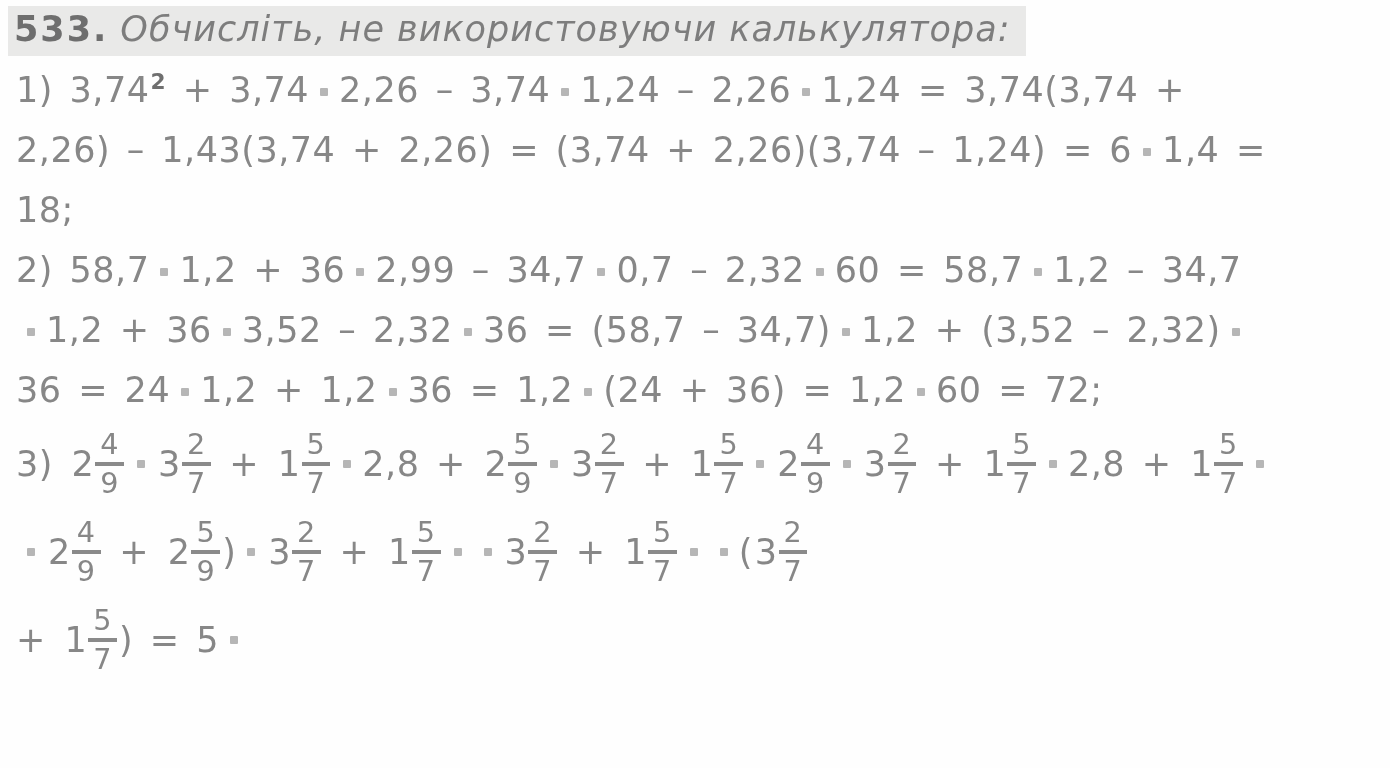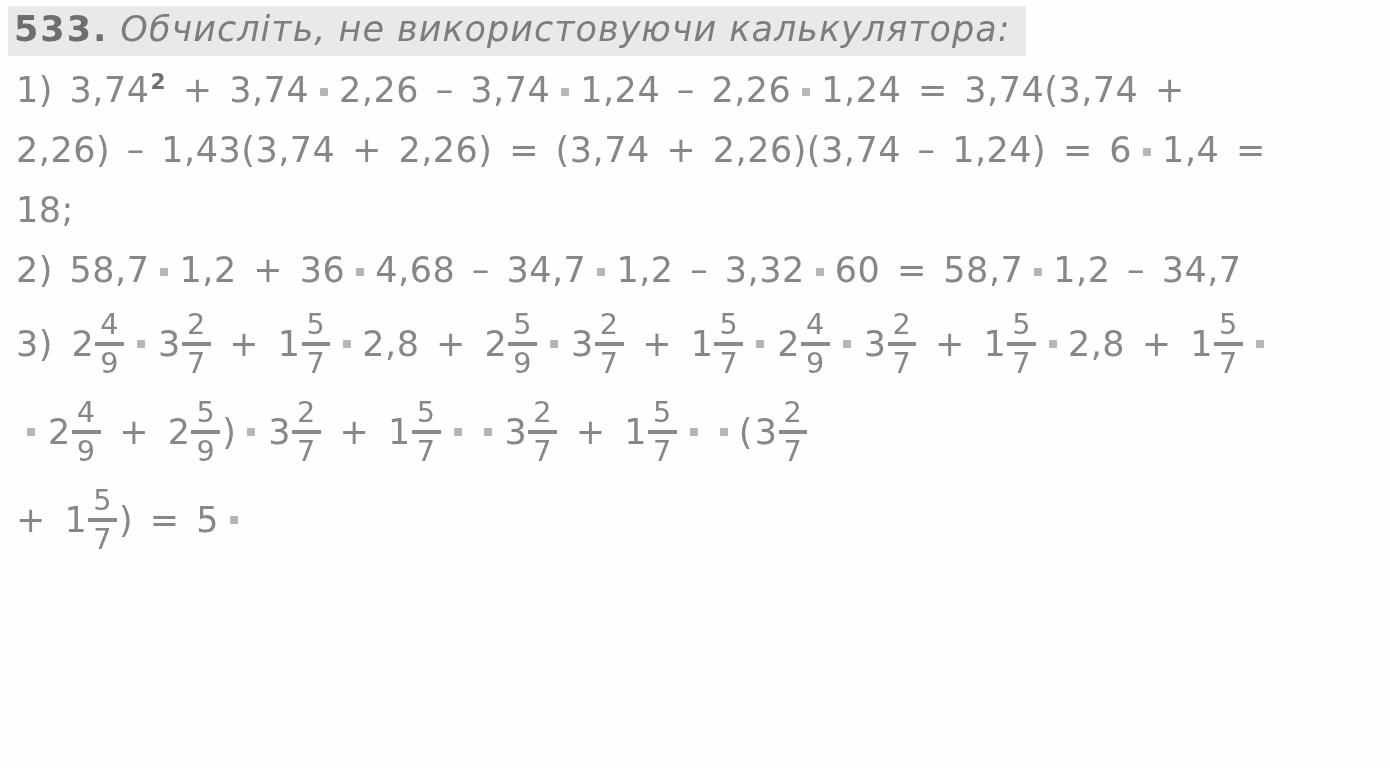"4,68 – 34,7" span.txt { text: 4,68 -> 2,99 }
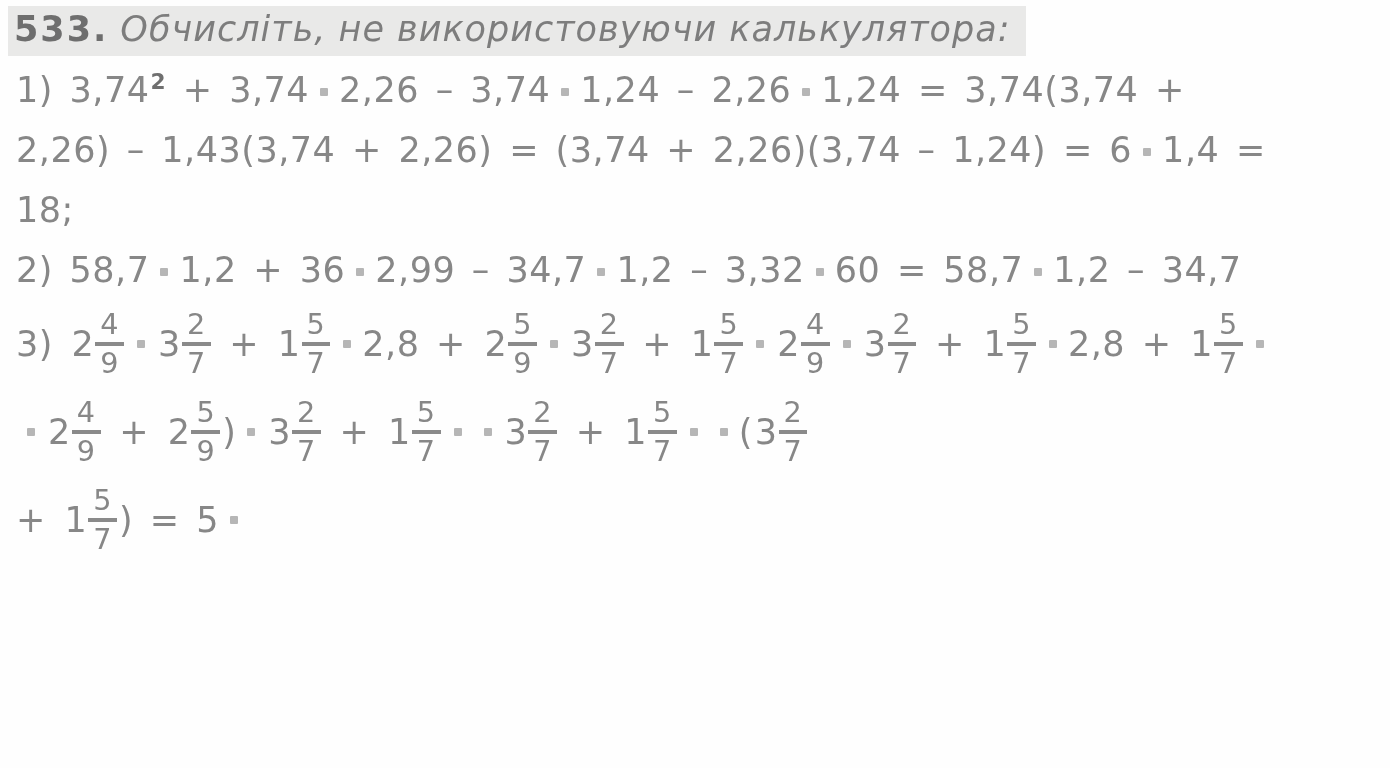"1,2 – 3,32" span.txt { text: 1,2 – 3,32 -> 0,7 – 2,32 }
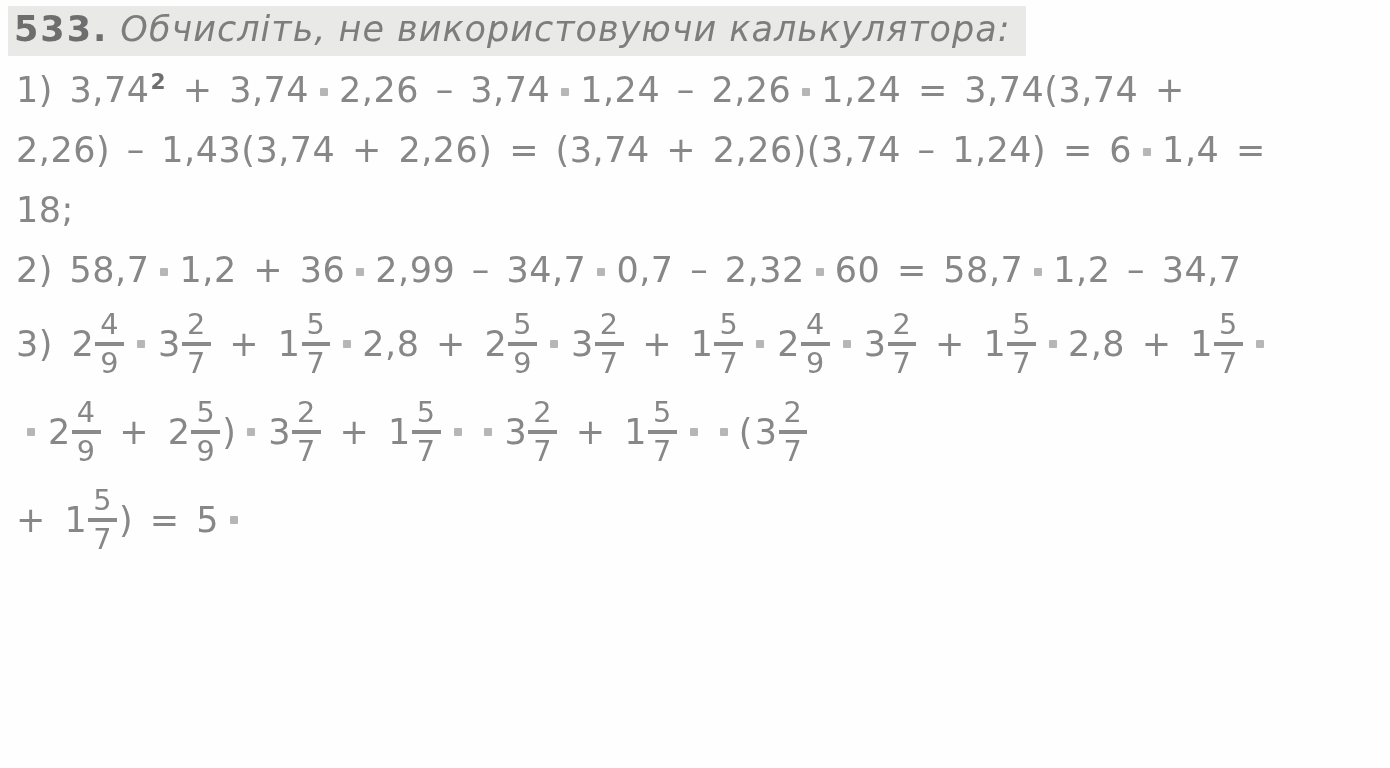"1,2 + 36 3,52 –" div.line { html: none -> <div><span></span><span>1,2 + 36</span><span></span><span>3,52 – 2,32</span><span></span><span>36 = (58,7 – 34,7)</span><span></span><span>1,2 + (3,52 – 2,32)</span><span></span></div> }
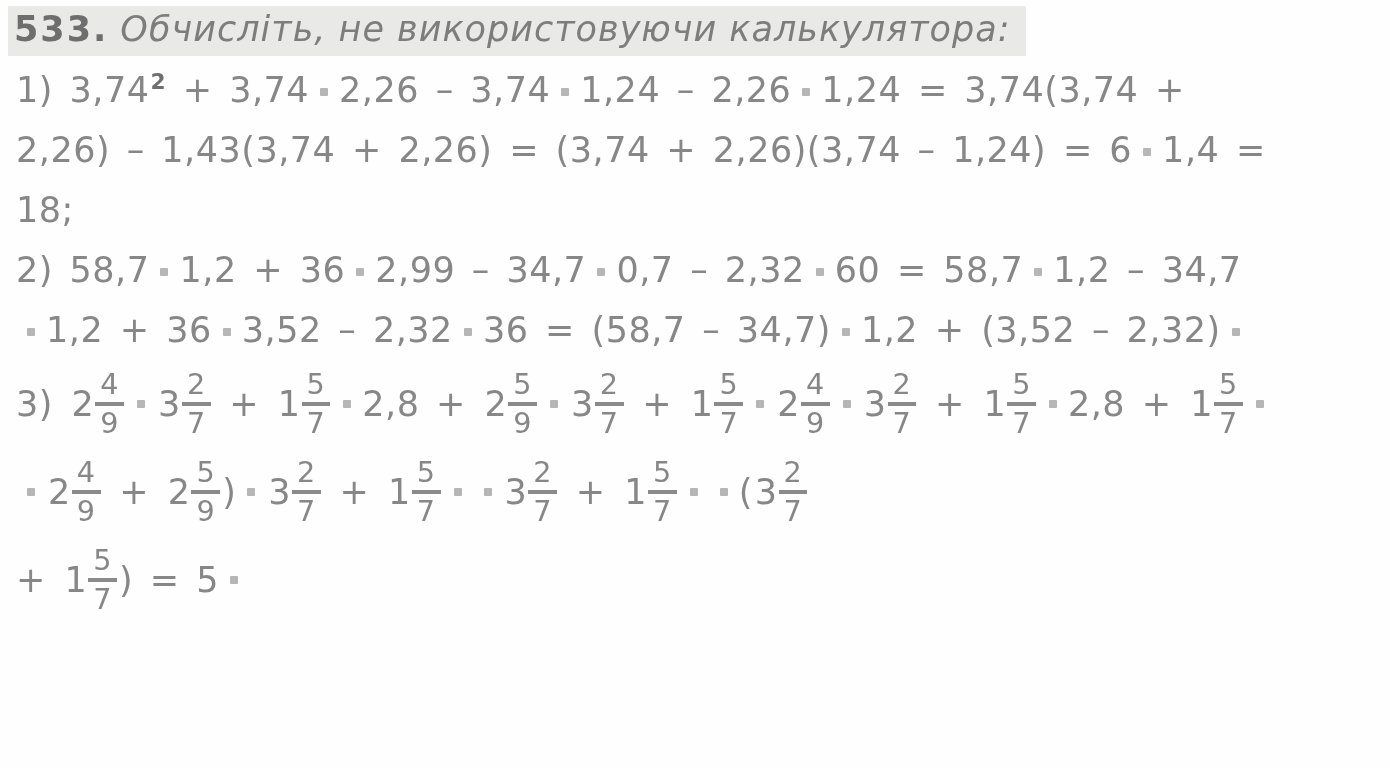"36 = 24 1,2 +" div.line { html: none -> <div><span>36 = 24</span><span></span><span>1,2 + 1,2</span><span></span><span>36 = 1,2</span><span></span><span>(24 + 36) = 1,2</span><span></span><span>60 = 72;</span></div> }
